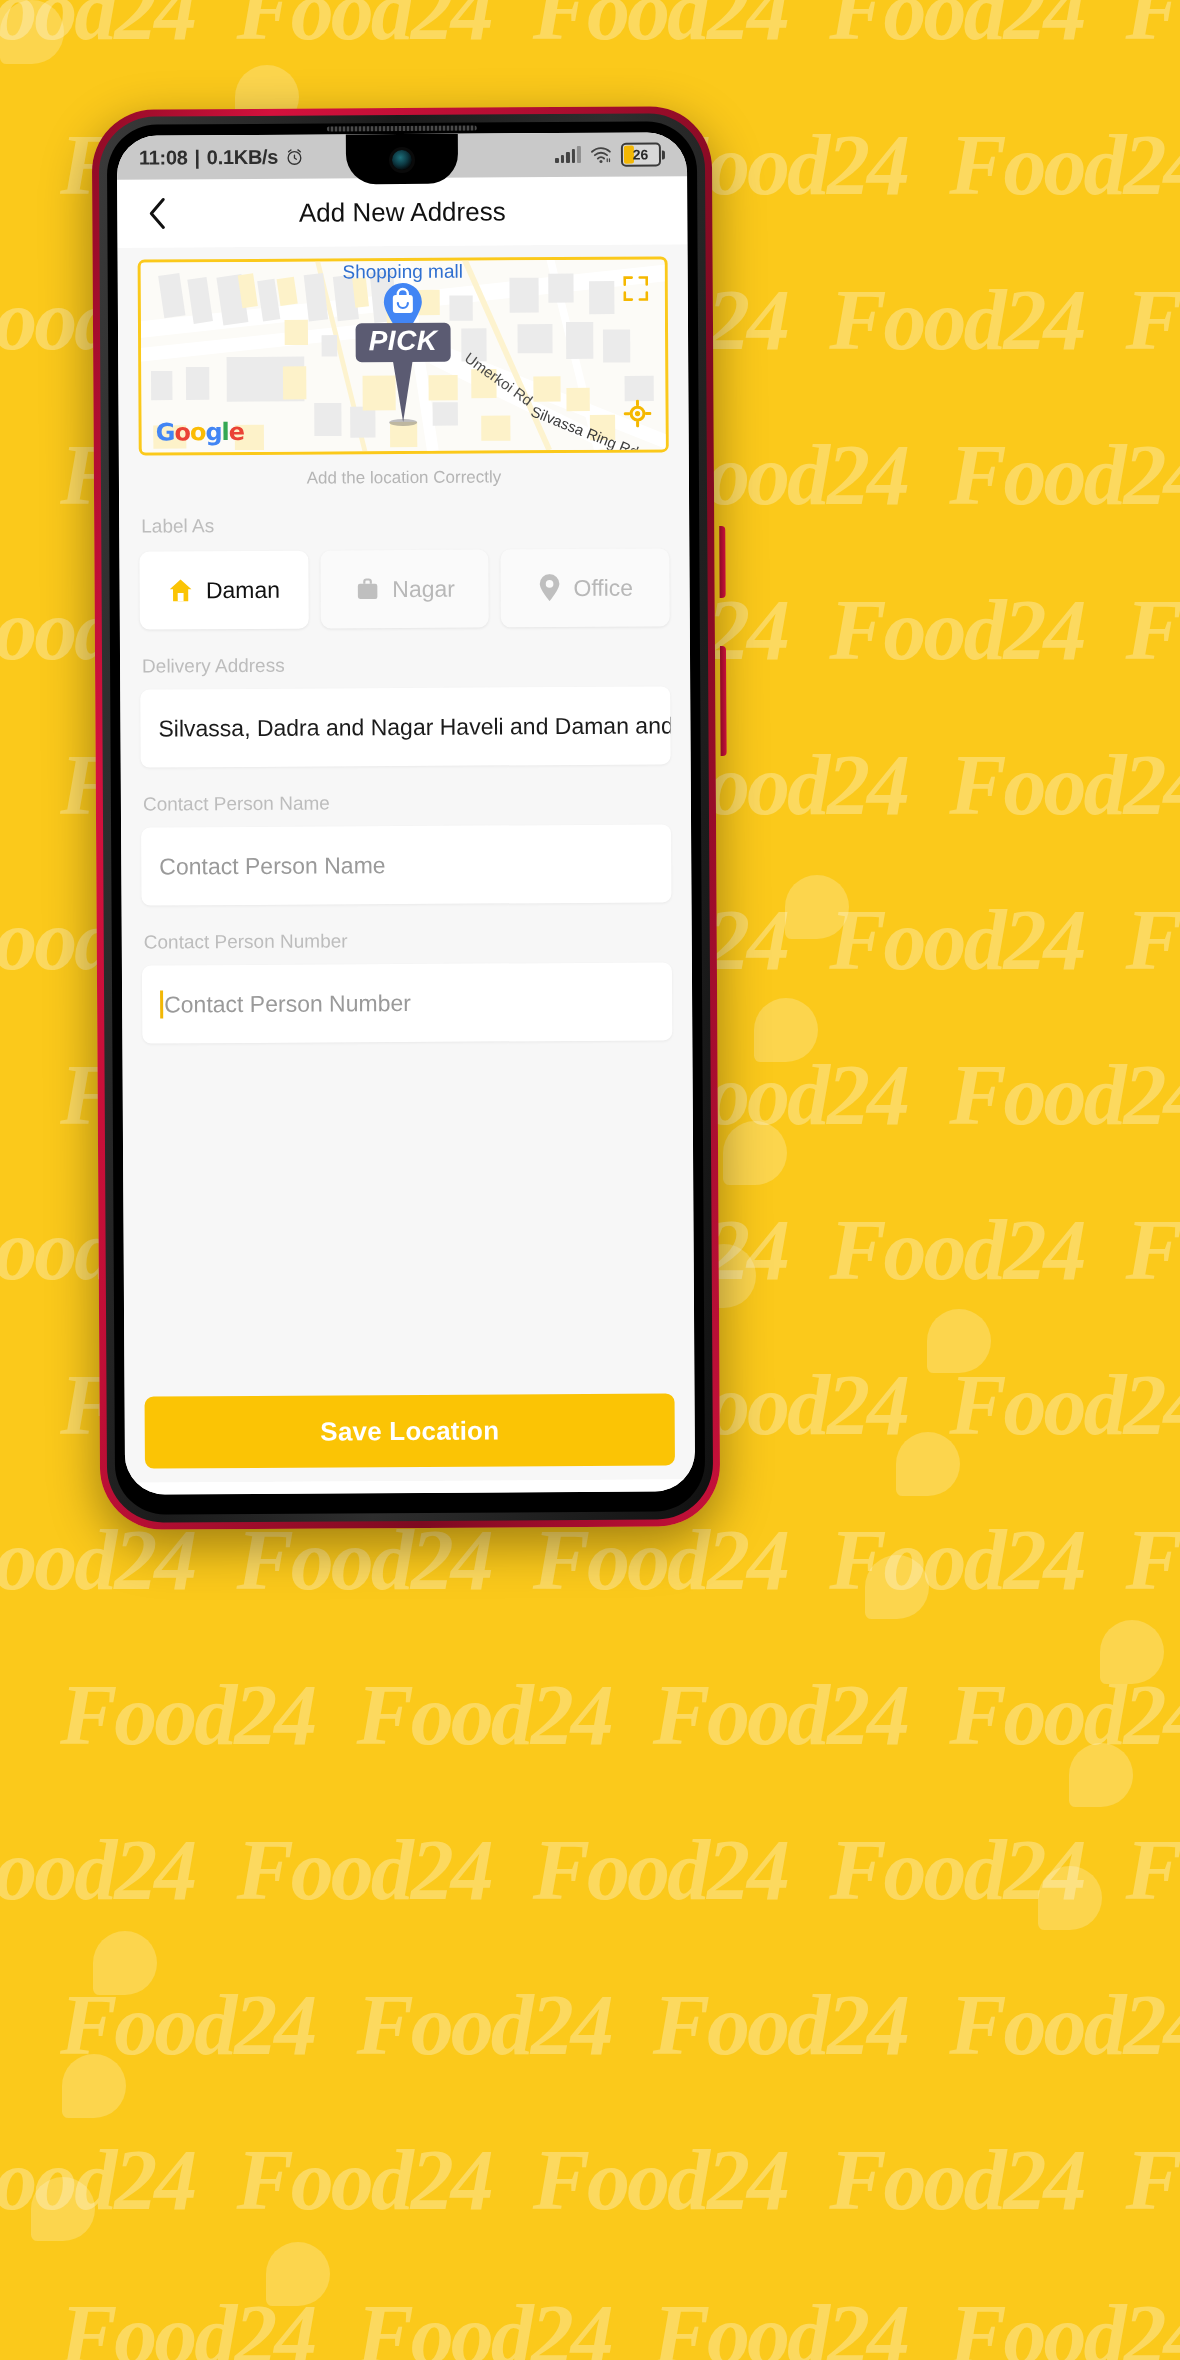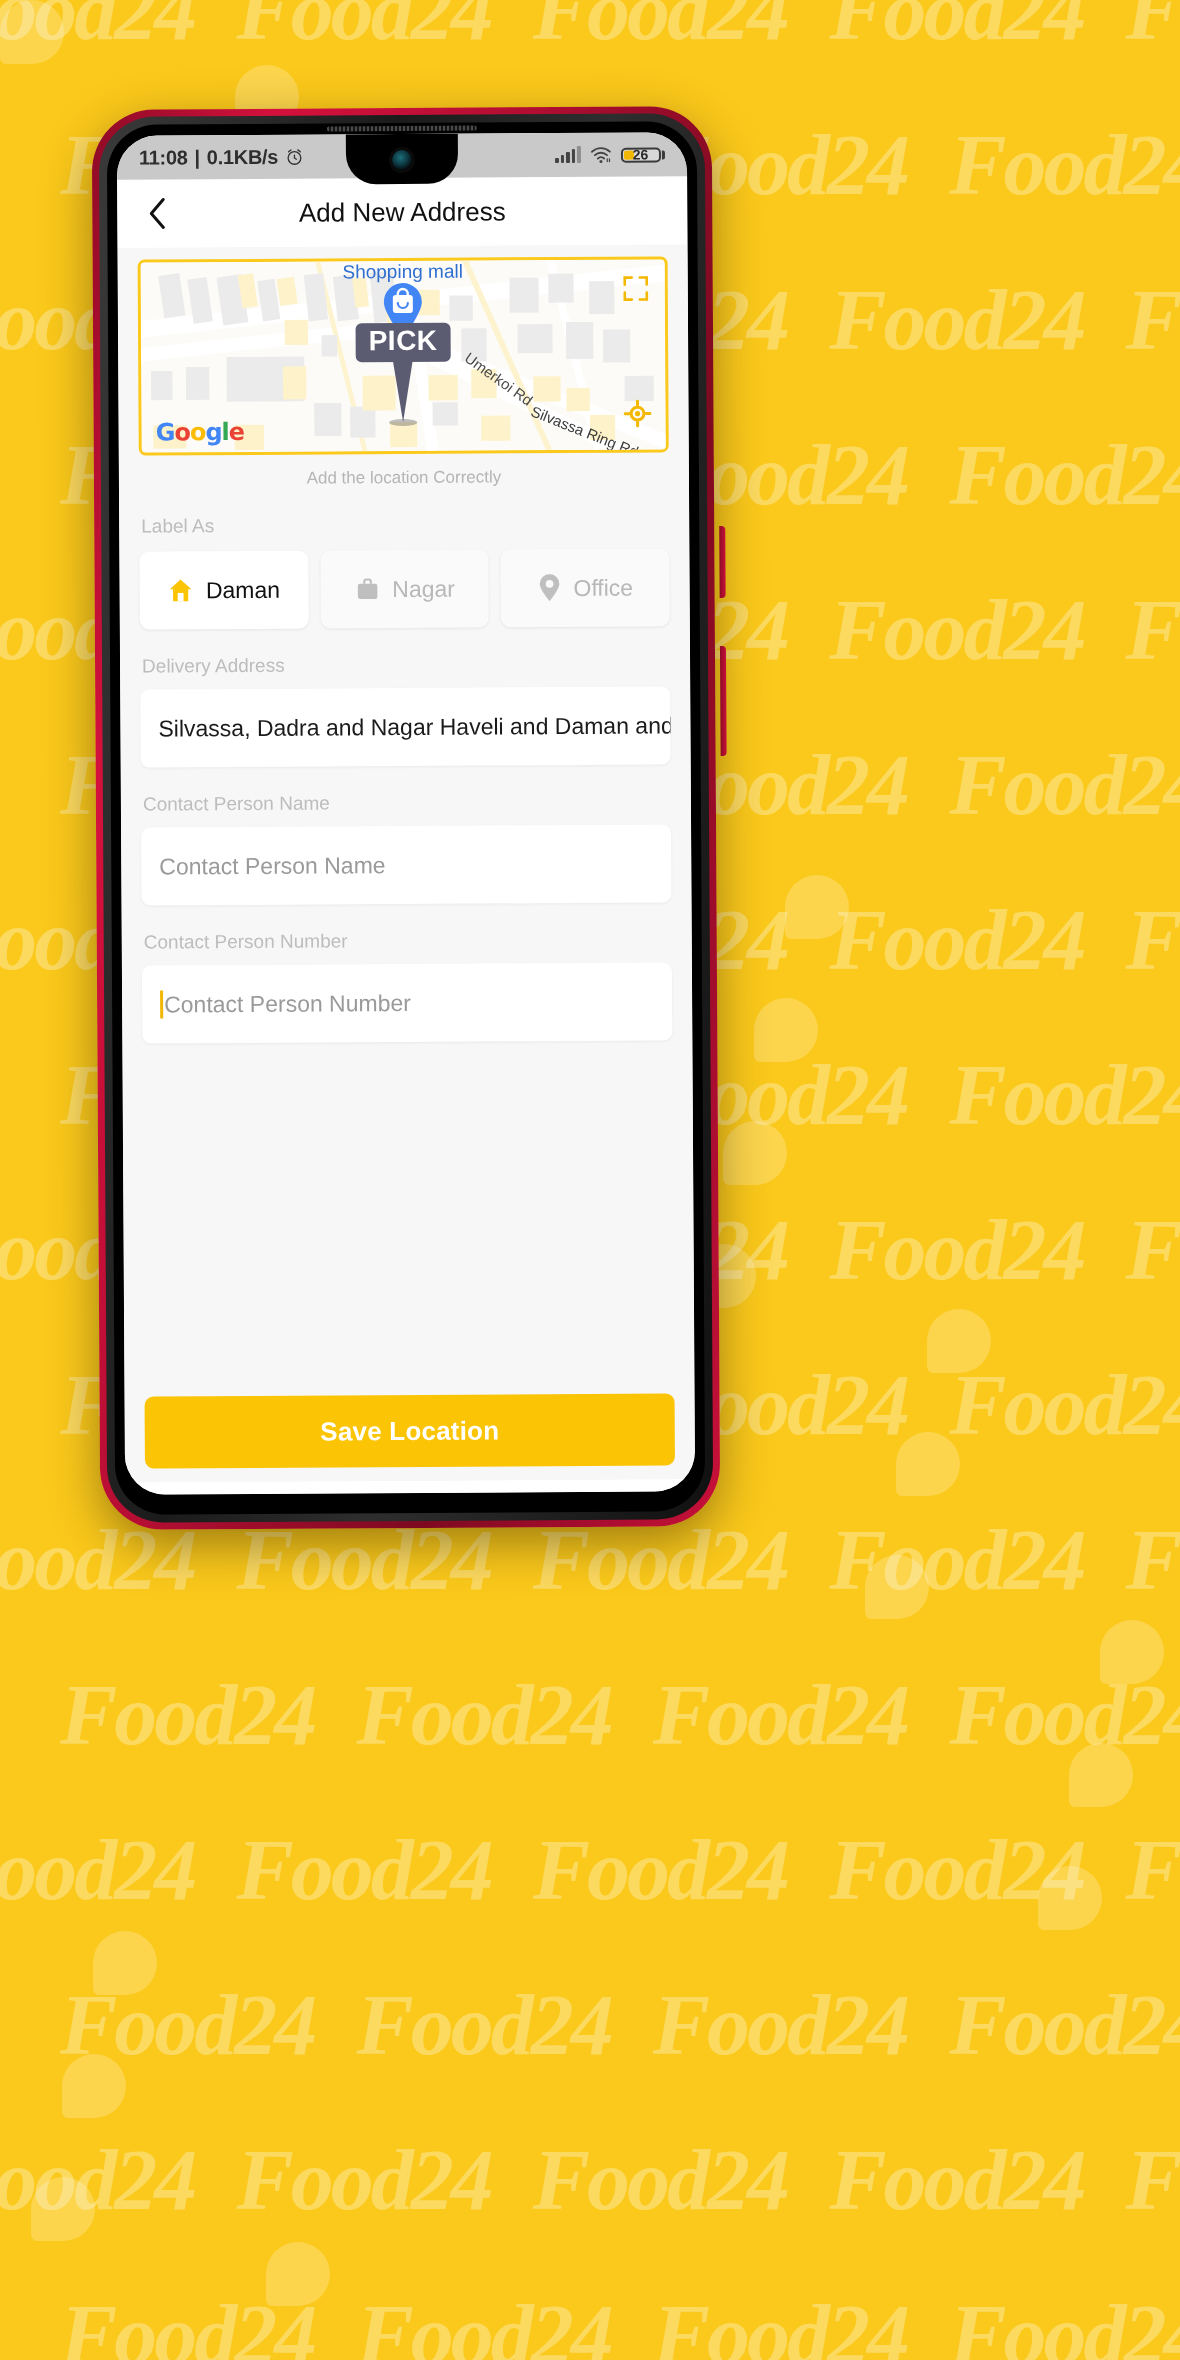"26" .battery-body { height: 15px -> 24px }
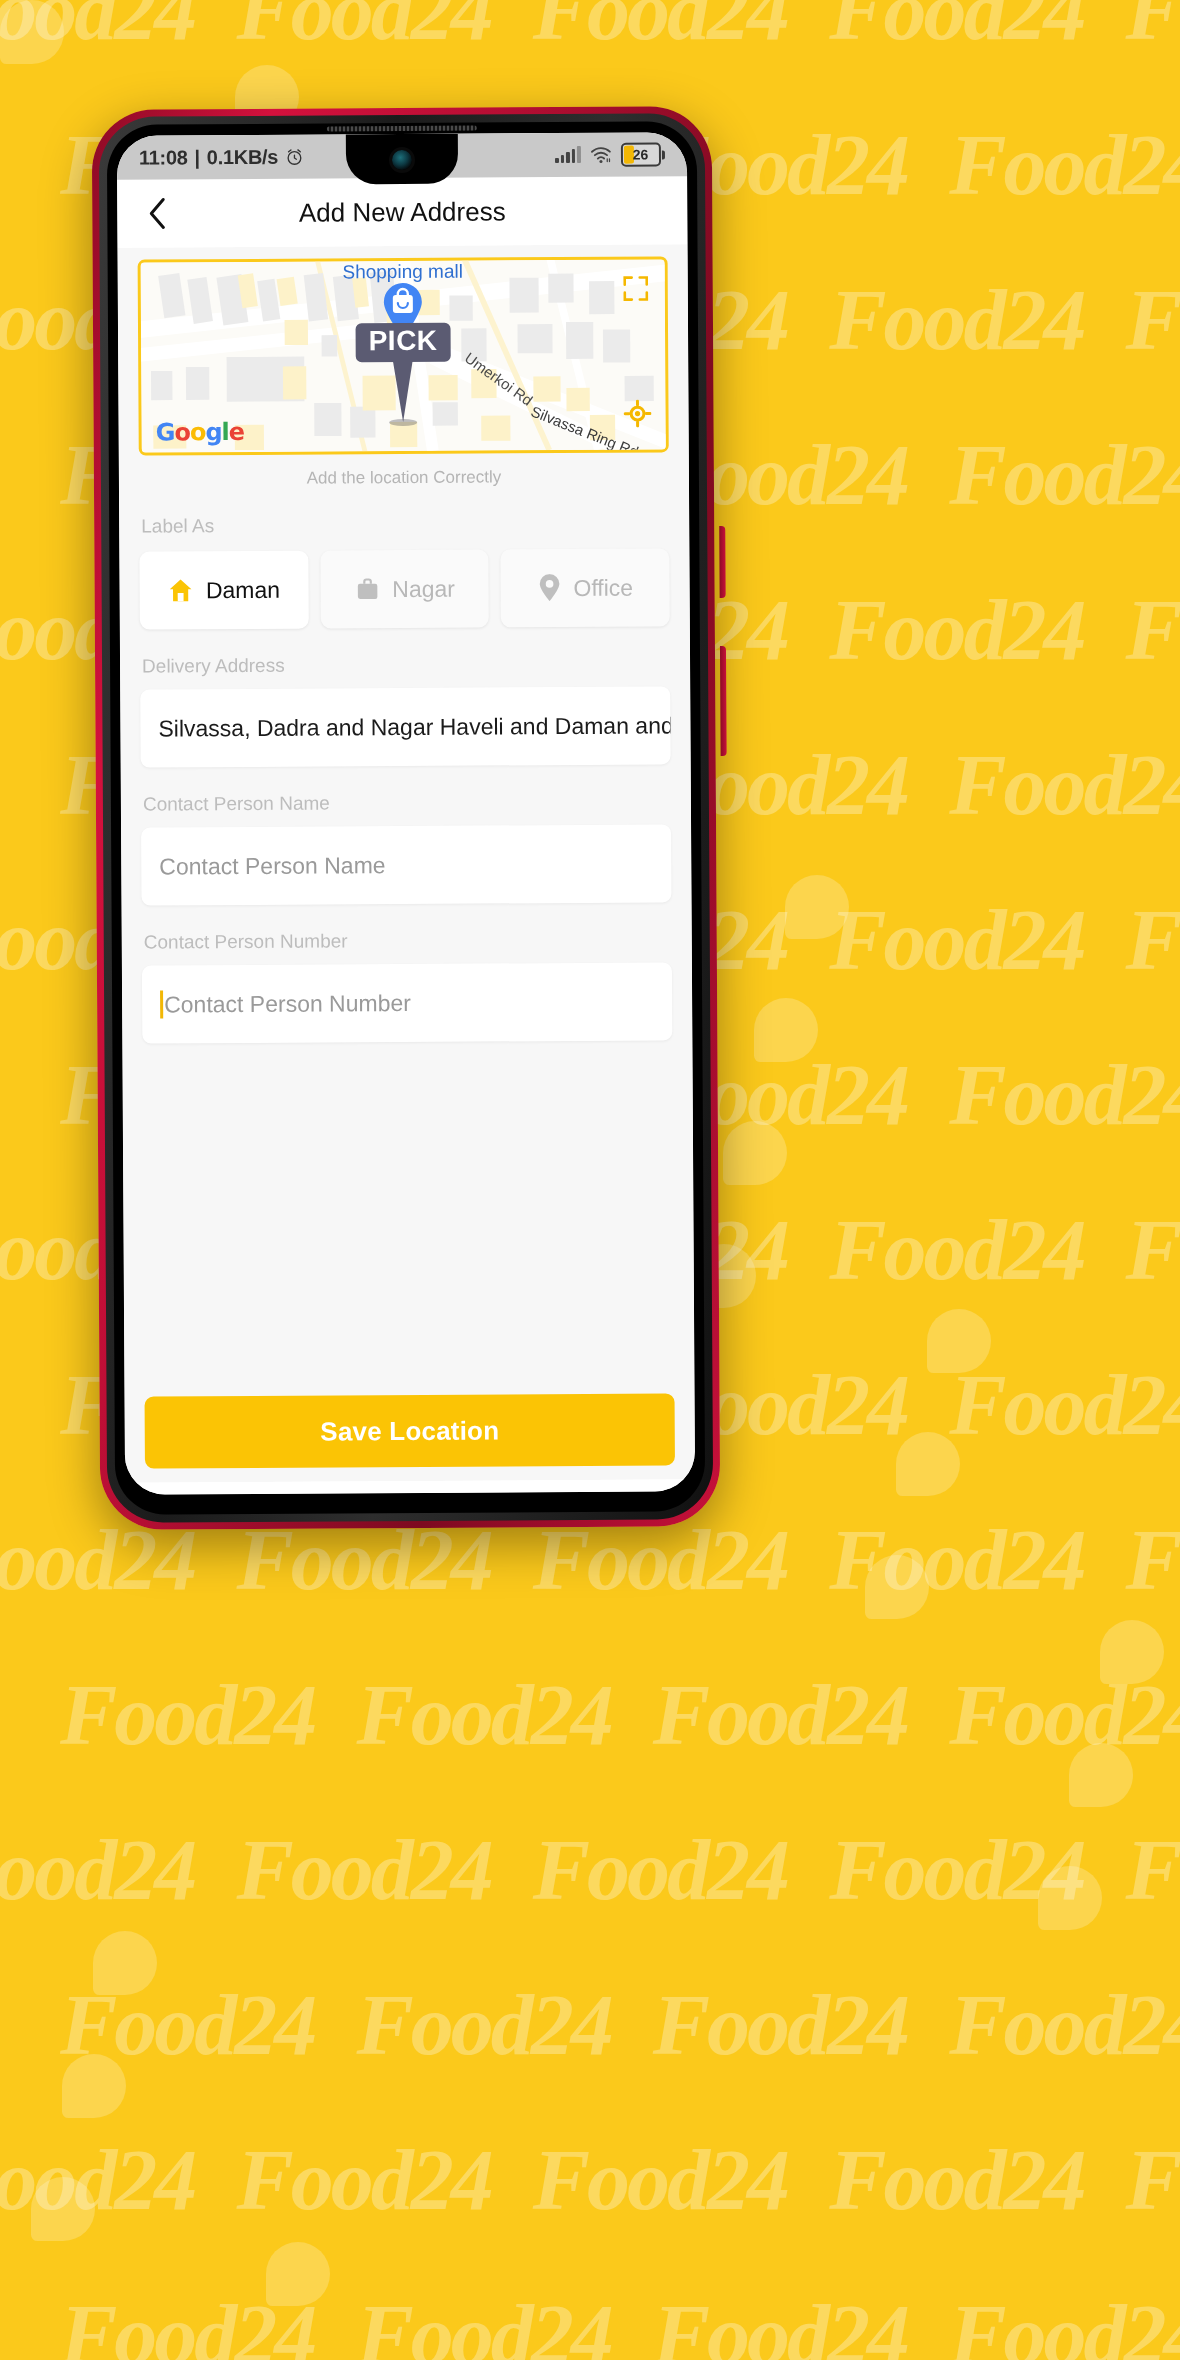"PICK" .pick-marker { font-style: none -> italic }
